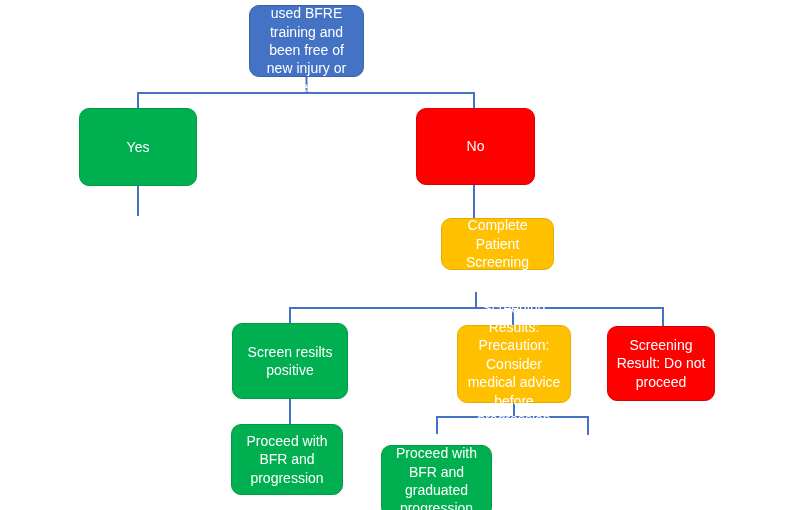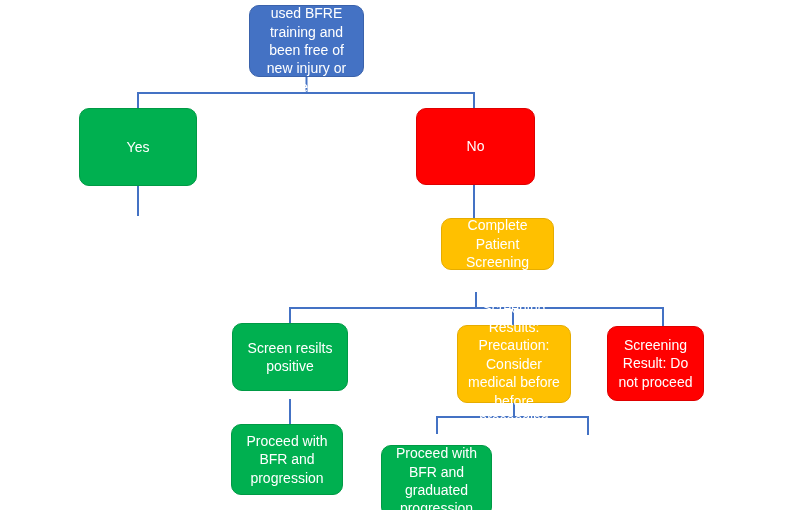"Screening Results: Precaution: Consider" div.node { text: before before proceeding -> advice before progression }
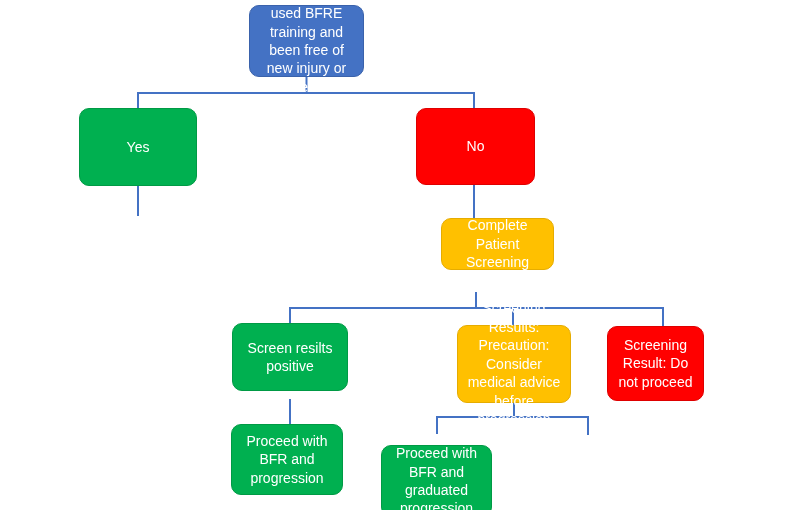"Screen resilts positive" #n-positive { height: 68px -> 76px }
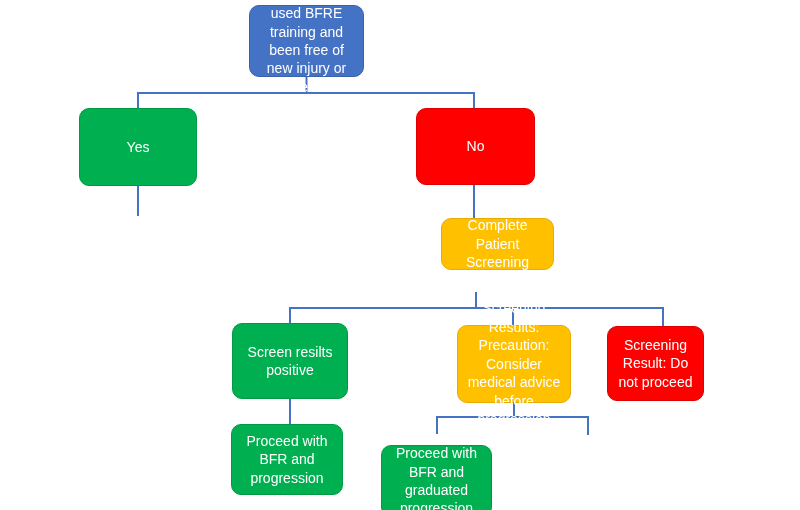"Screening Result: Do not proceed" #n-screen-stop { width: 97px -> 108px }
